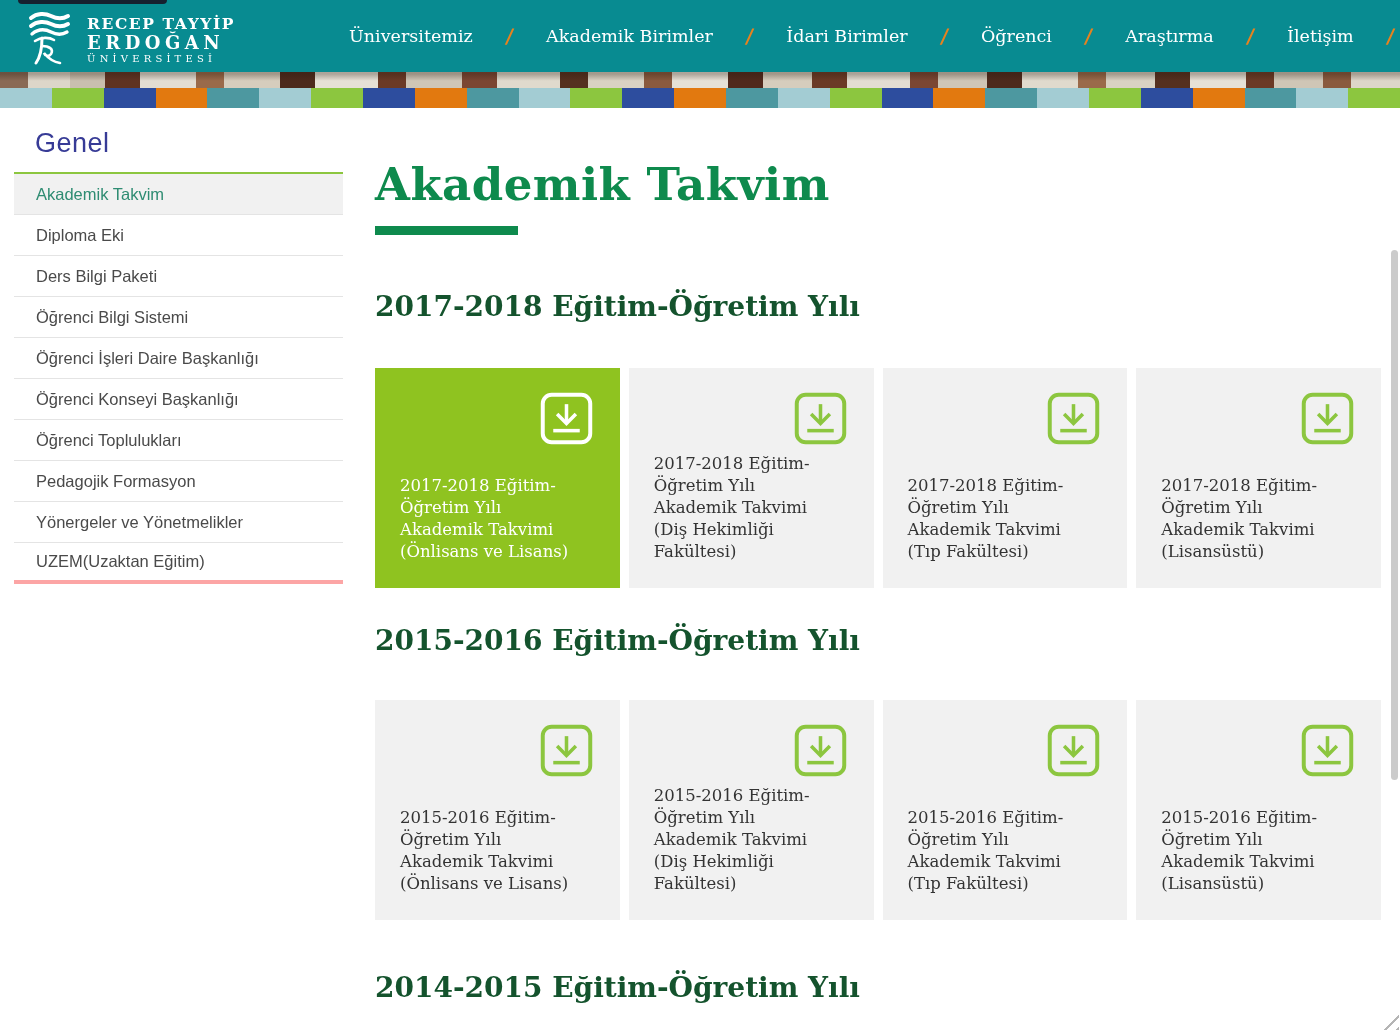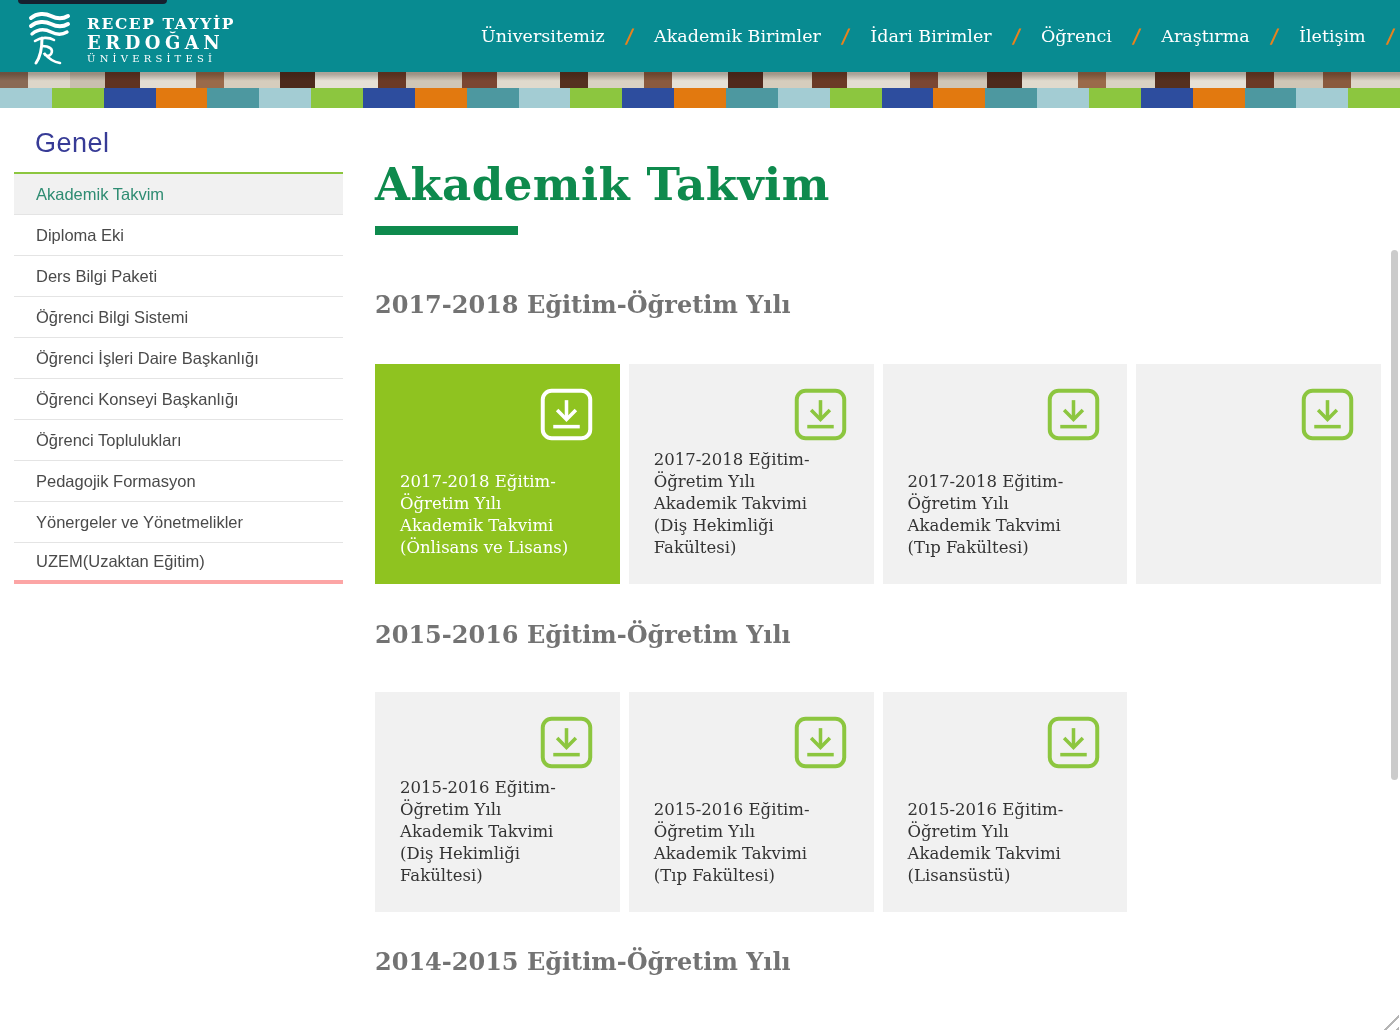"Üniversitemiz" .mainnav { gap: 0 -> 12px }
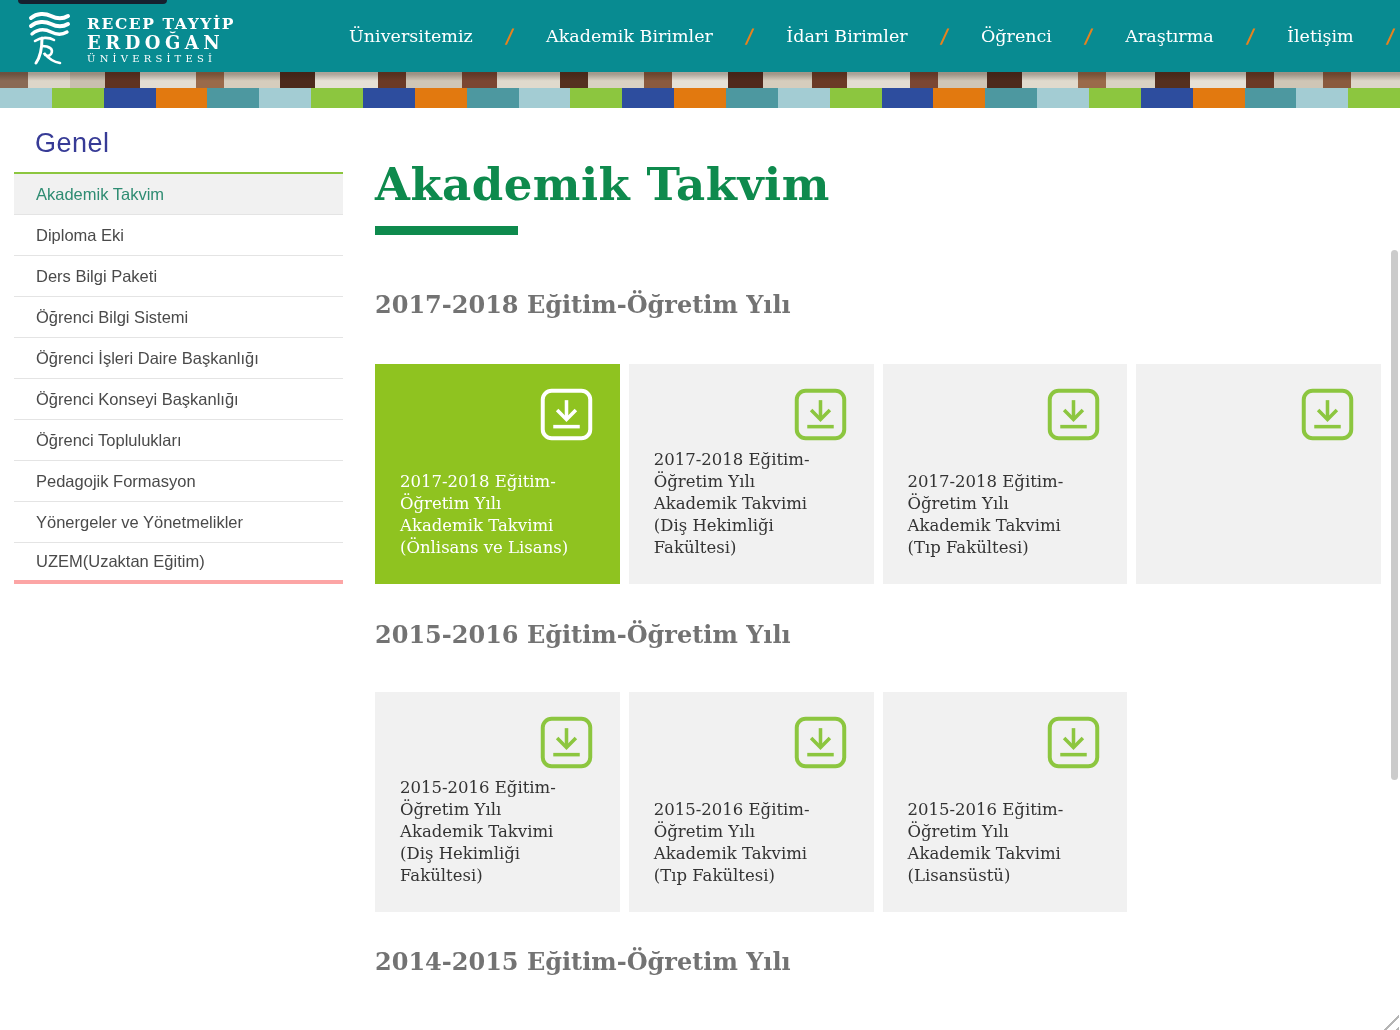"2017-2018 Eğitim-Öğretim Yılı" .year-heading { color: #737373 -> #14532d; font-size: 24px -> 28px }
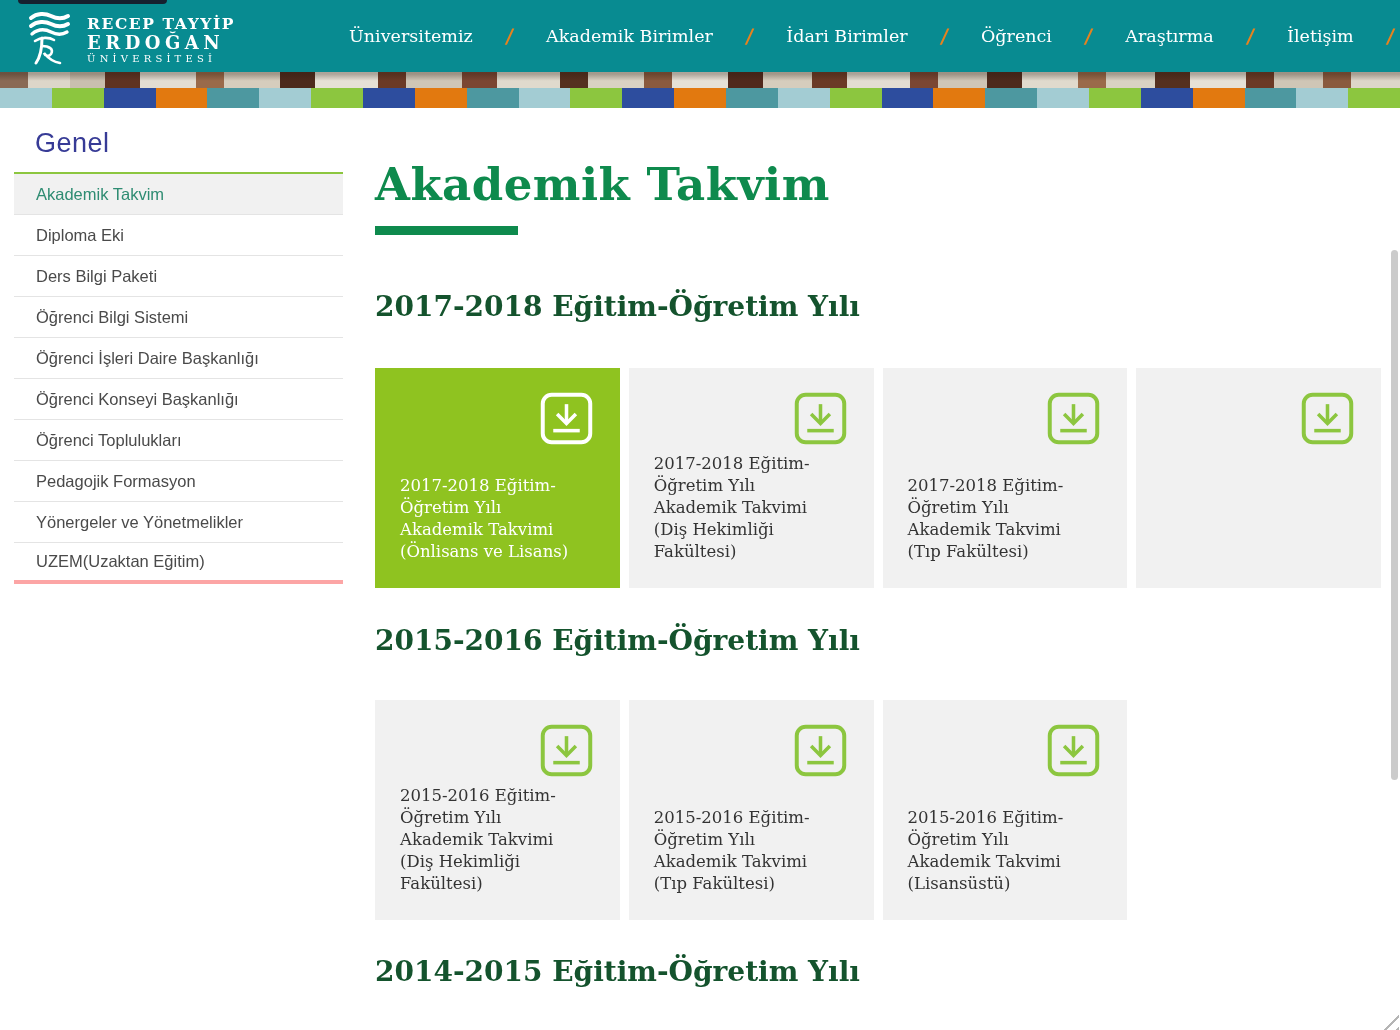"2017-2018 Eğitim-Öğretim Yılı Akademik Takvimi" span.card-label { html: none -> <span>2017-2018 Eğitim-Öğretim Yılı Akademik Takvimi (Lisansüstü)</span> }
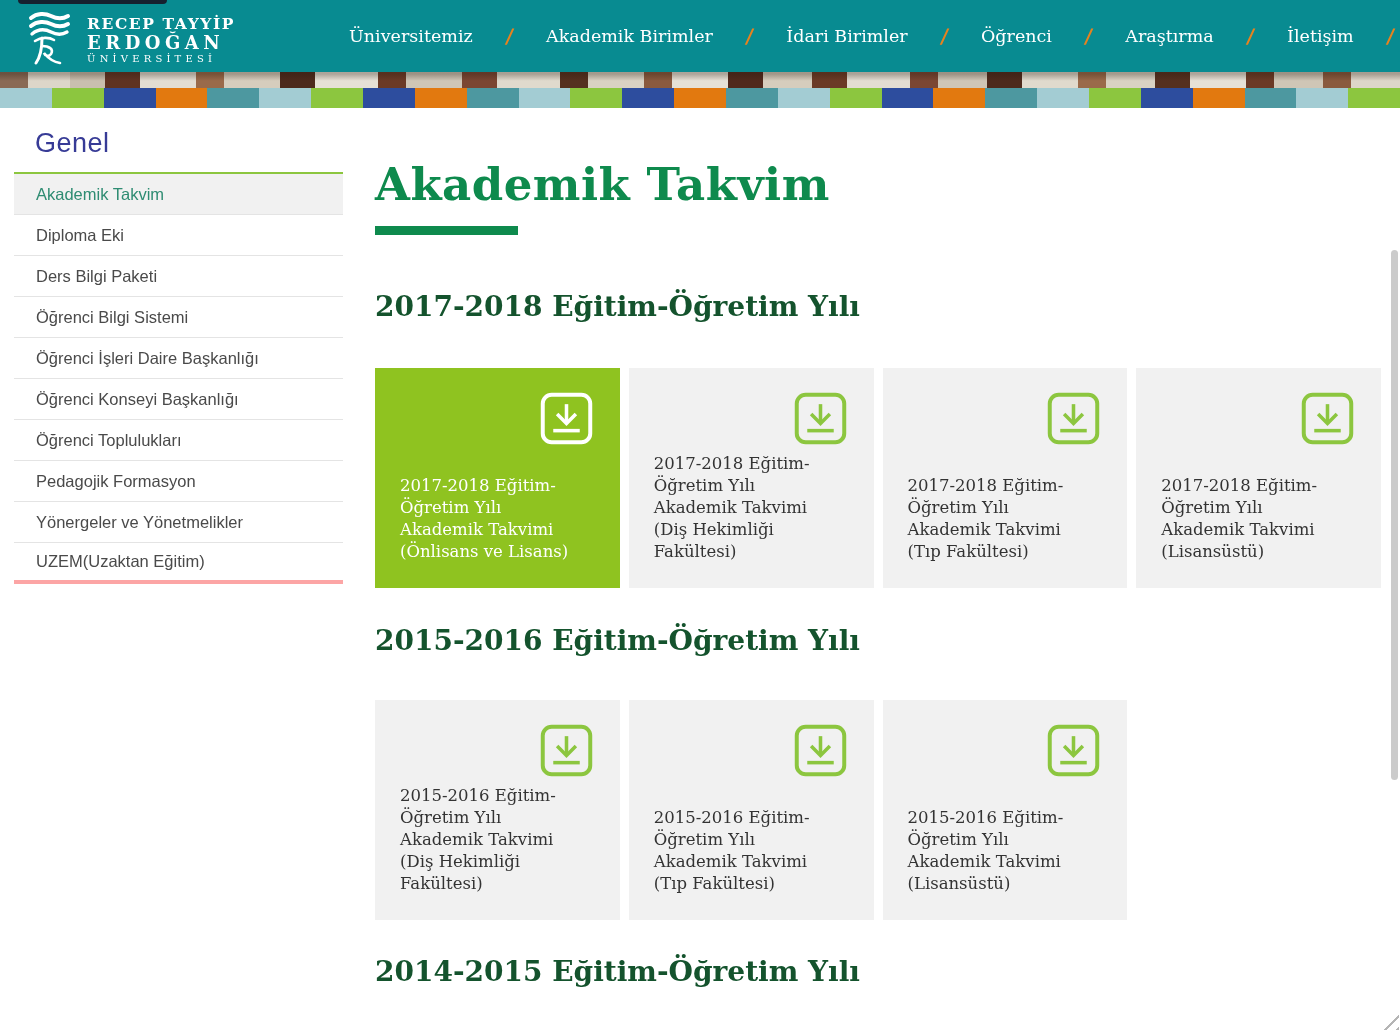"2015-2016 Eğitim-Öğretim Yılı Akademik Takvimi (Önlisans" a.card { html: none -> <a> <span> <svg> <rect></rect> <line></line> <polyline></polyline> <line></line> </svg> </span> <span>2015-2016 Eğitim-Öğretim Yılı Akademik Takvimi (Önlisans ve Lisans)</span> </a> }
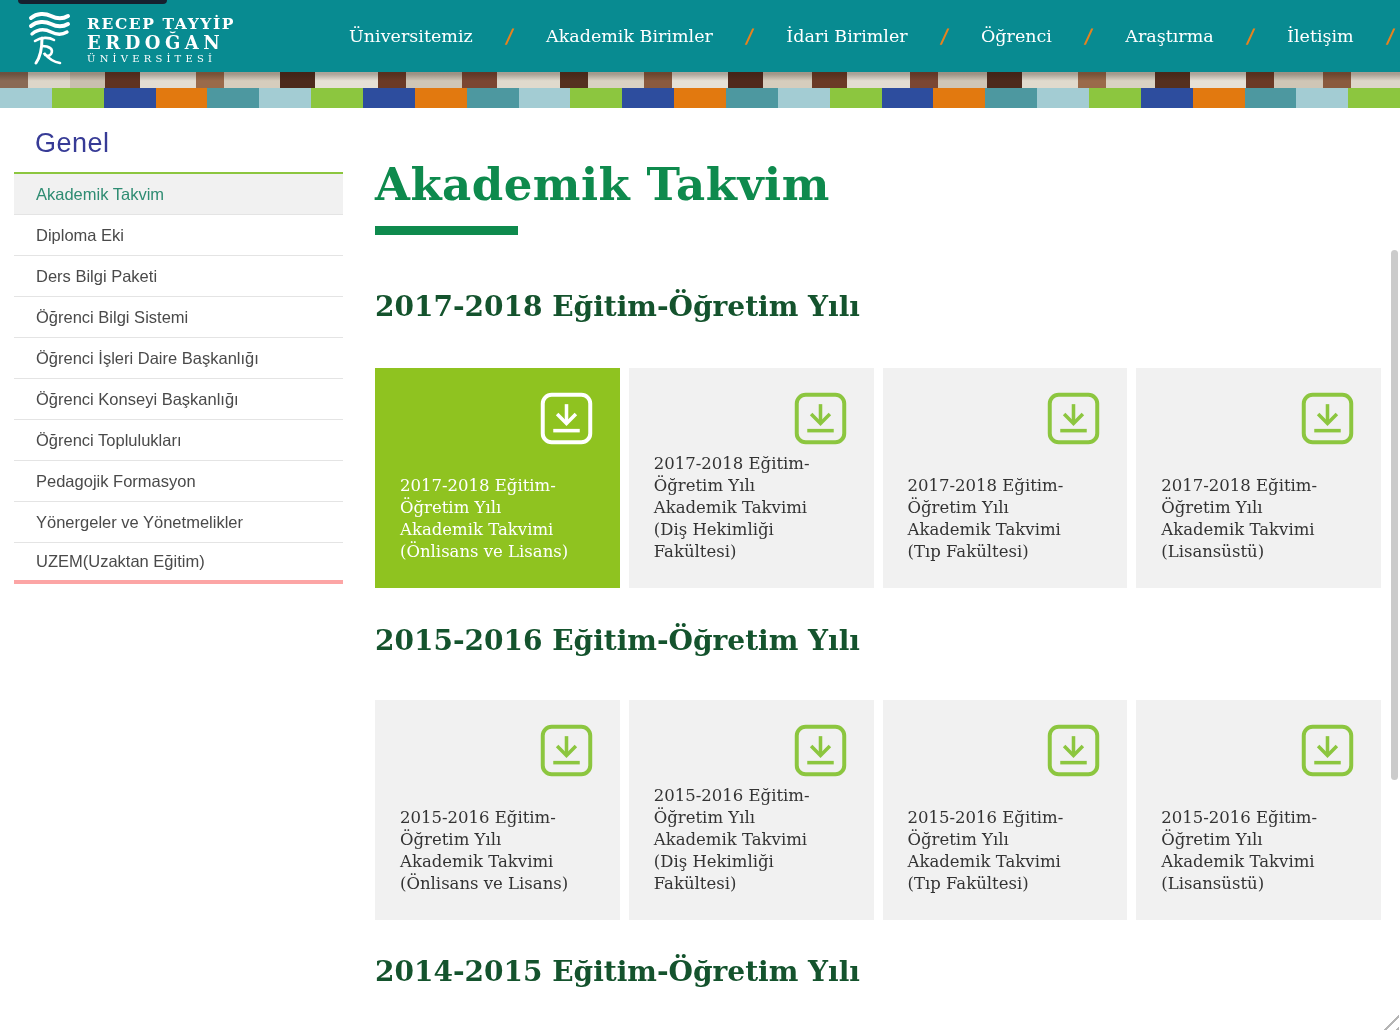"2014-2015 Eğitim-Öğretim Yılı" .yh-3 { margin-top: 35px -> 51px }
